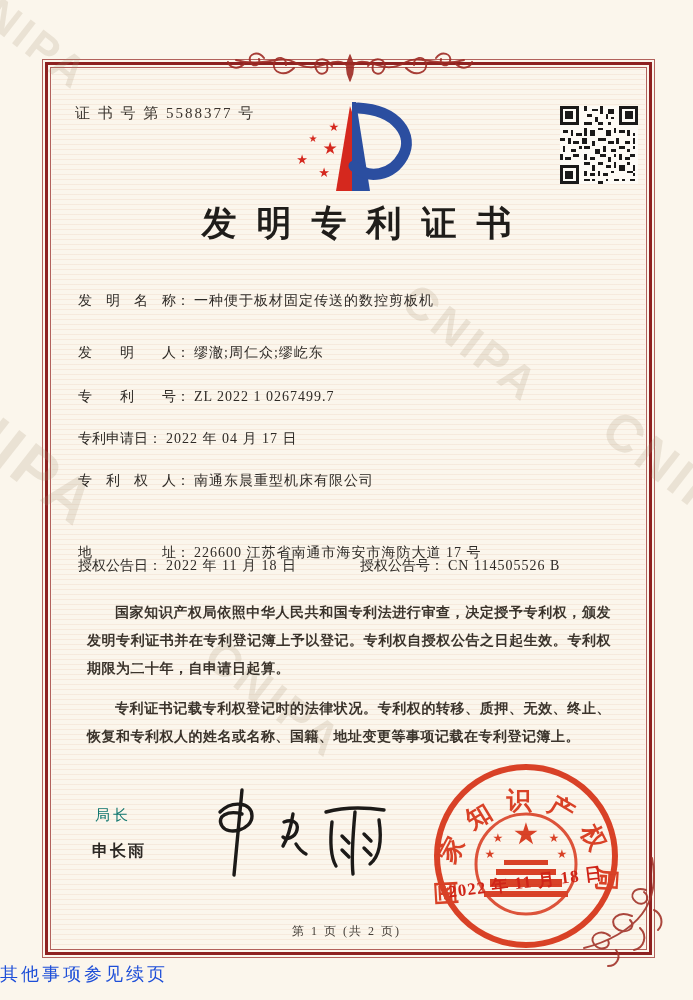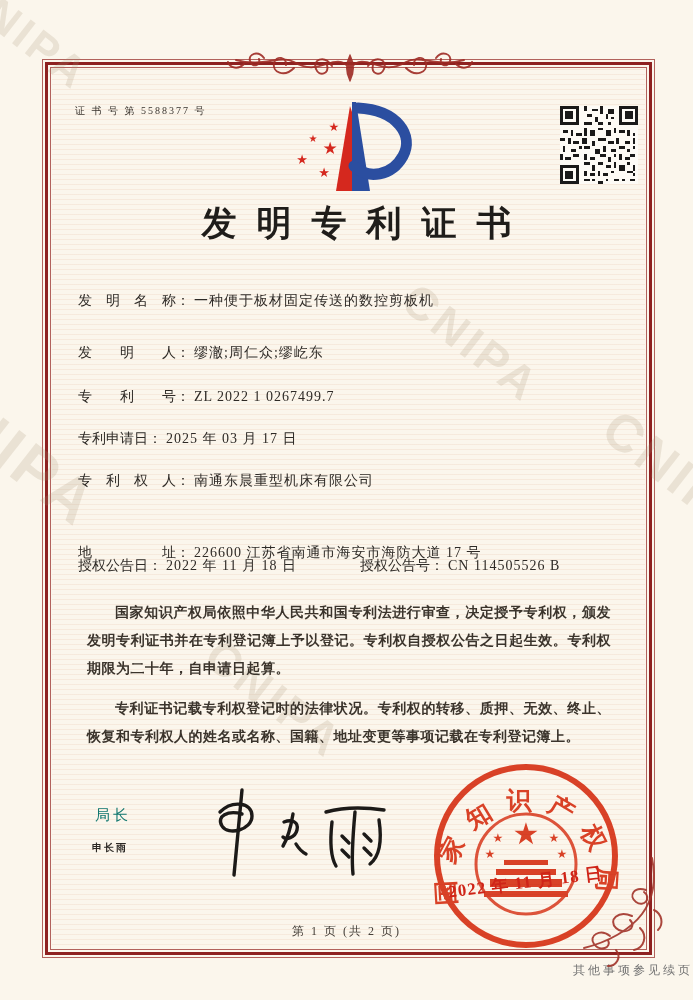"证 书 号 第 5588377" .cert-no { font-size: 10px -> 15px }
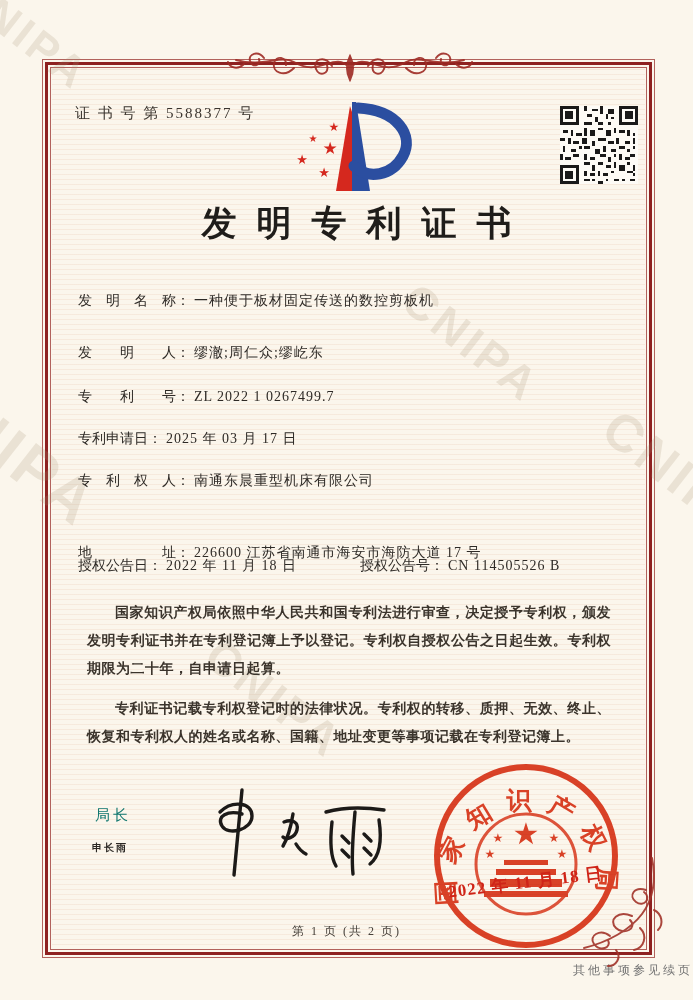"2025 年 03 月 17" span.val { text: 2025 年 03 -> 2022 年 04 }
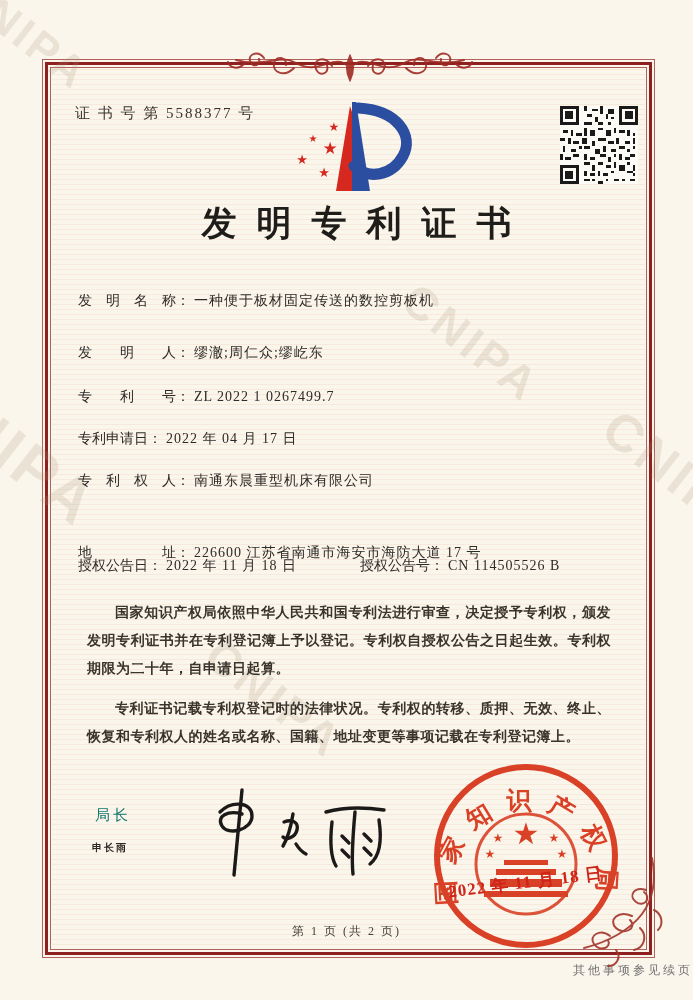"申长雨" .sig-name { font-size: 10px -> 16px }
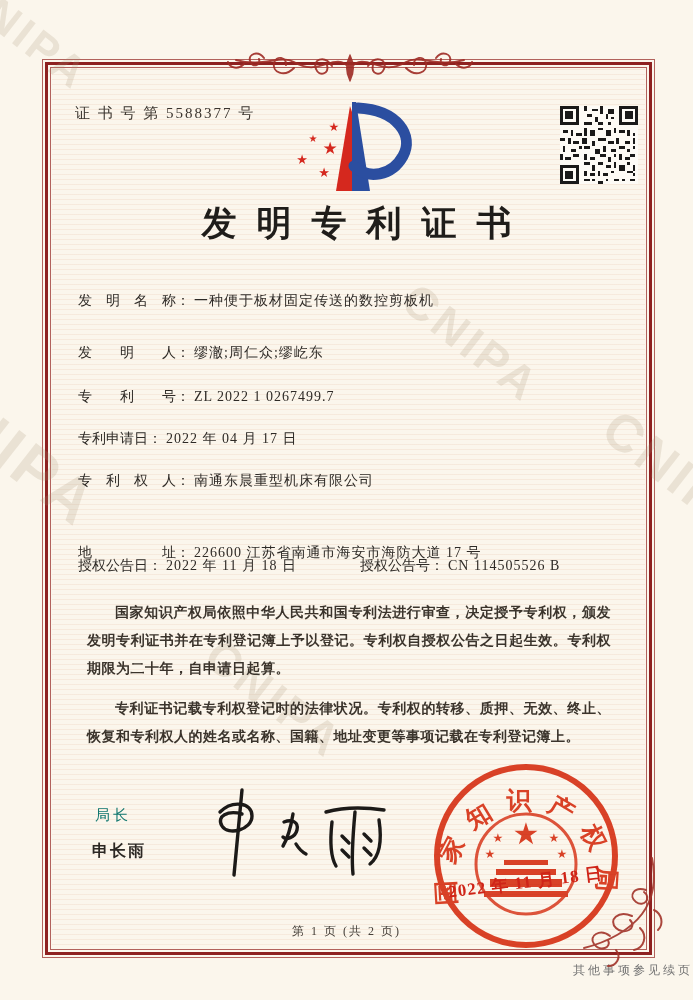"其他事项参见续页" .cont-note { color: #737373 -> #1d4ed8; font-size: 12px -> 18px; text-align: right -> left }
